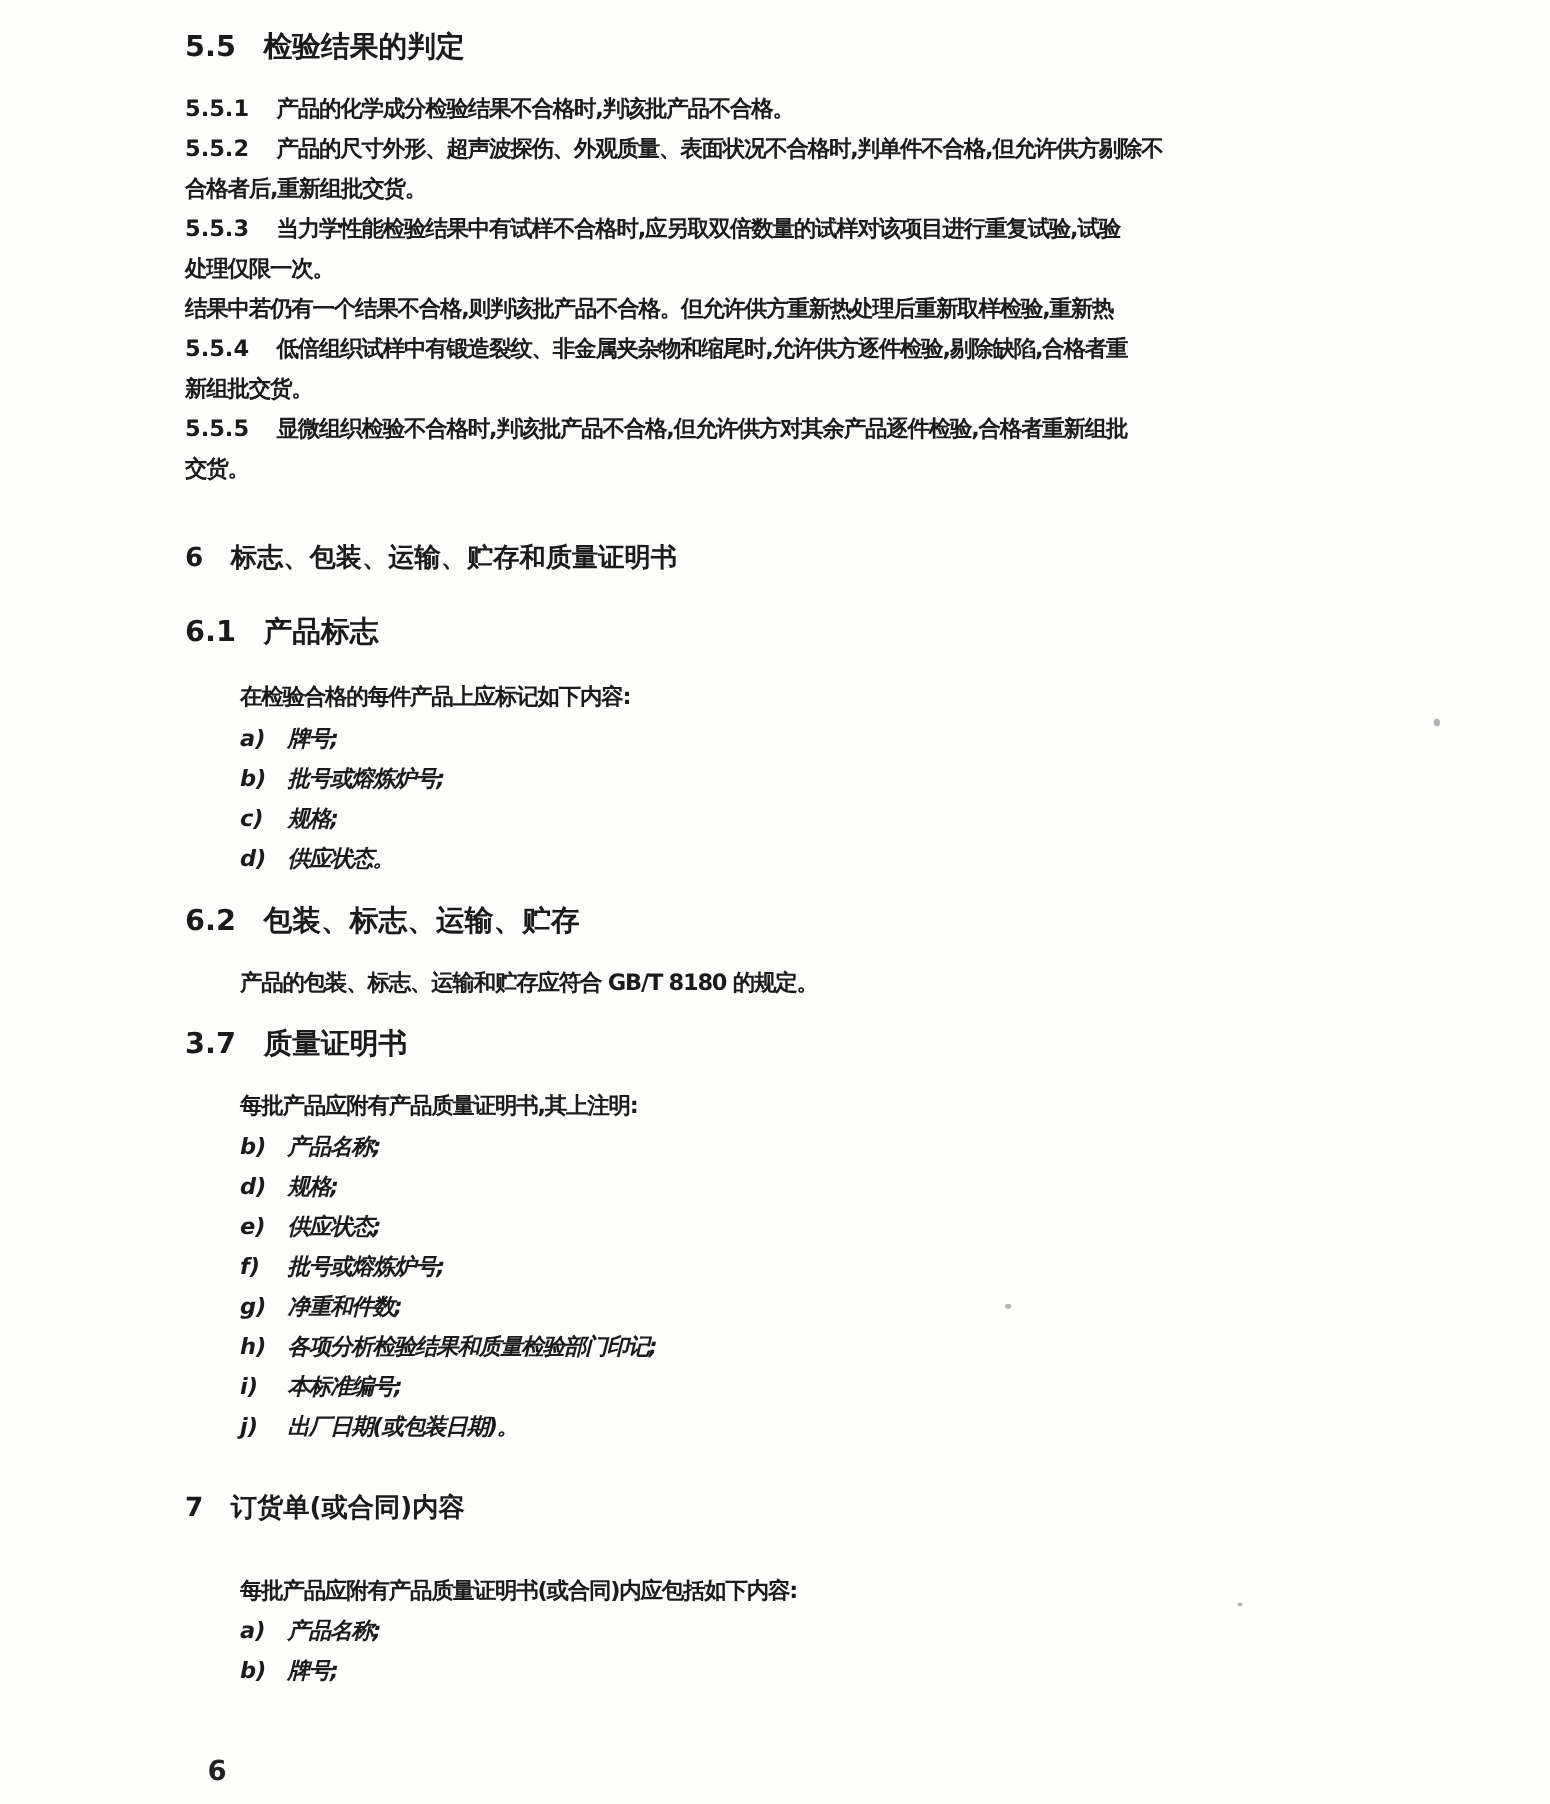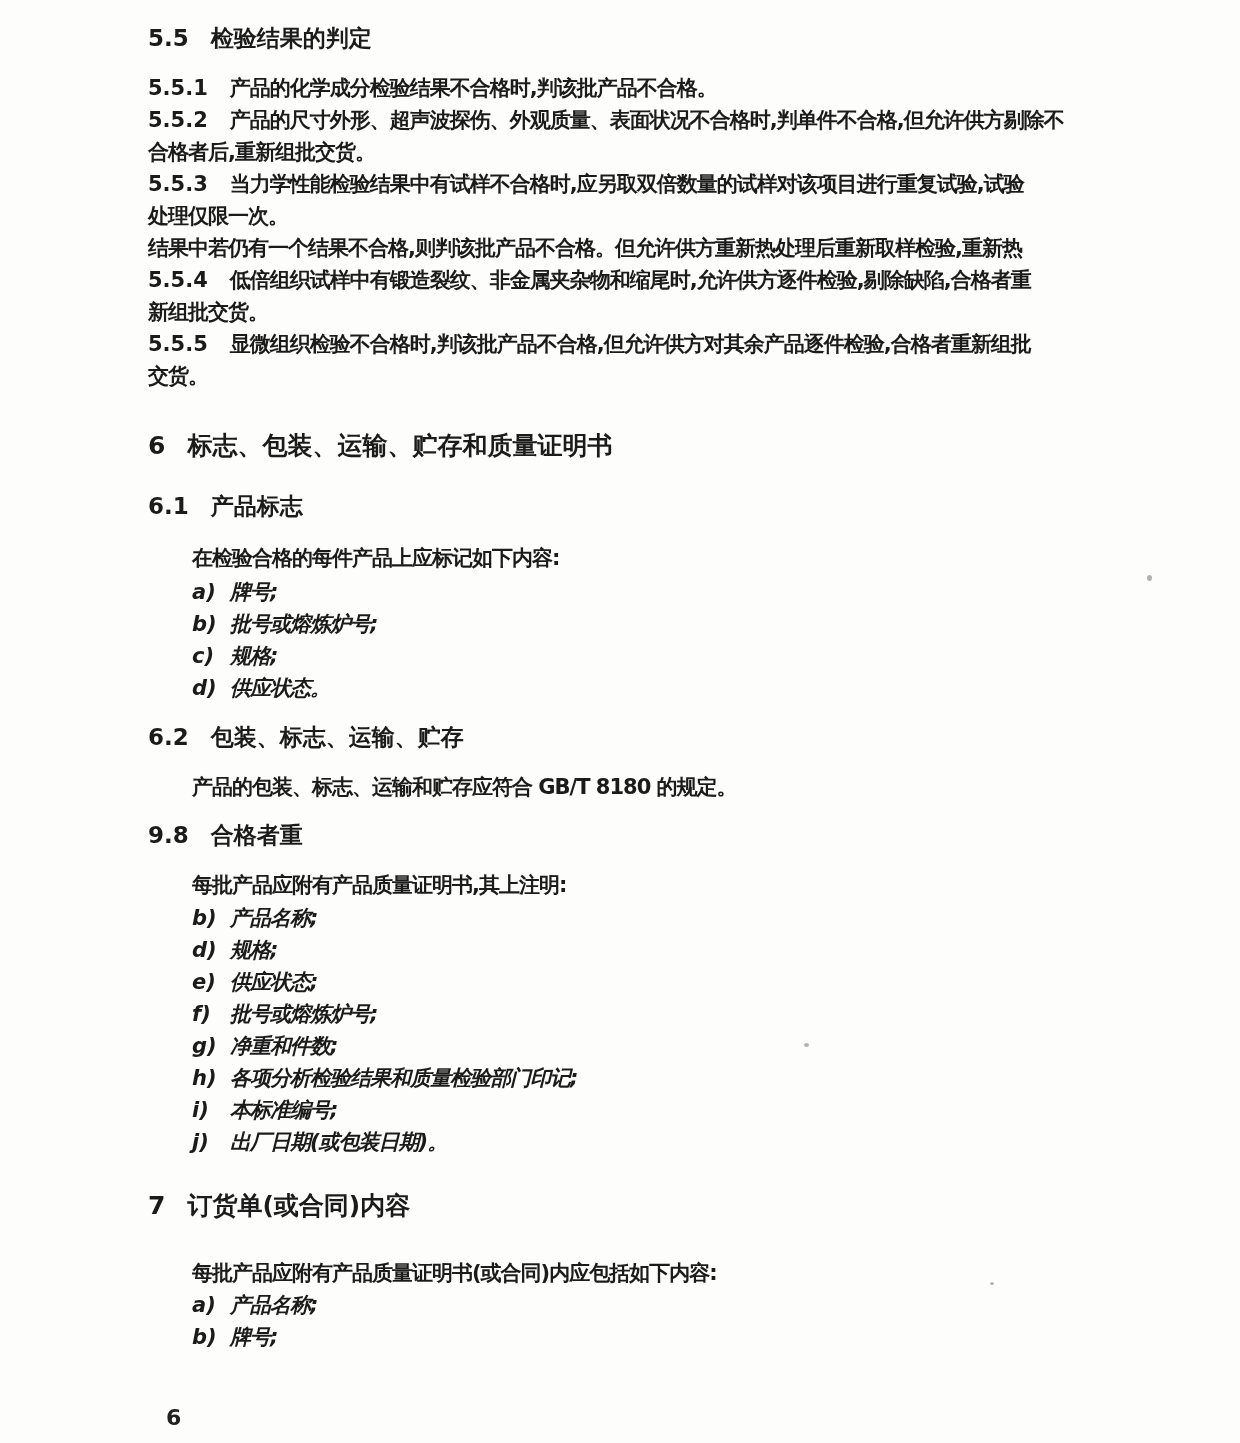"5.5.1 产品的化学成分检验结果不合格时,判该批产品不合格。" .body-line { font-size: 21px -> 18px }
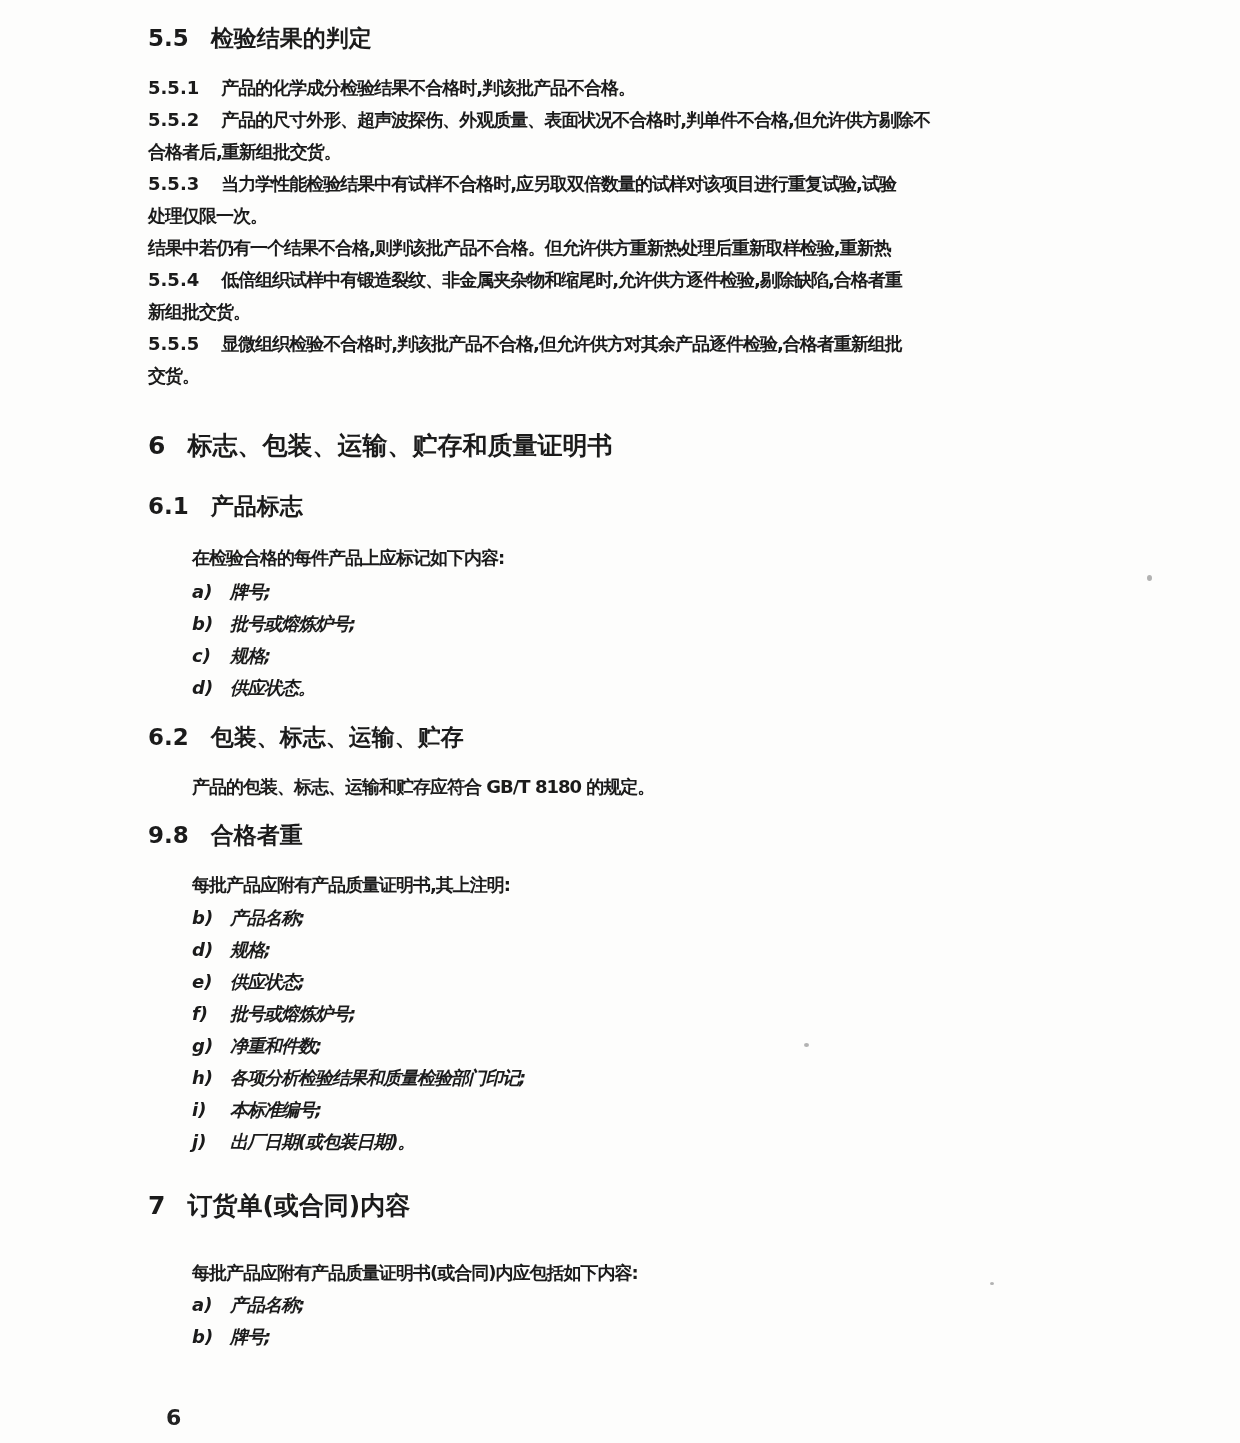"6 标志、包装、运输、贮存和质量证明书" .h-main { font-size: 25px -> 21px }
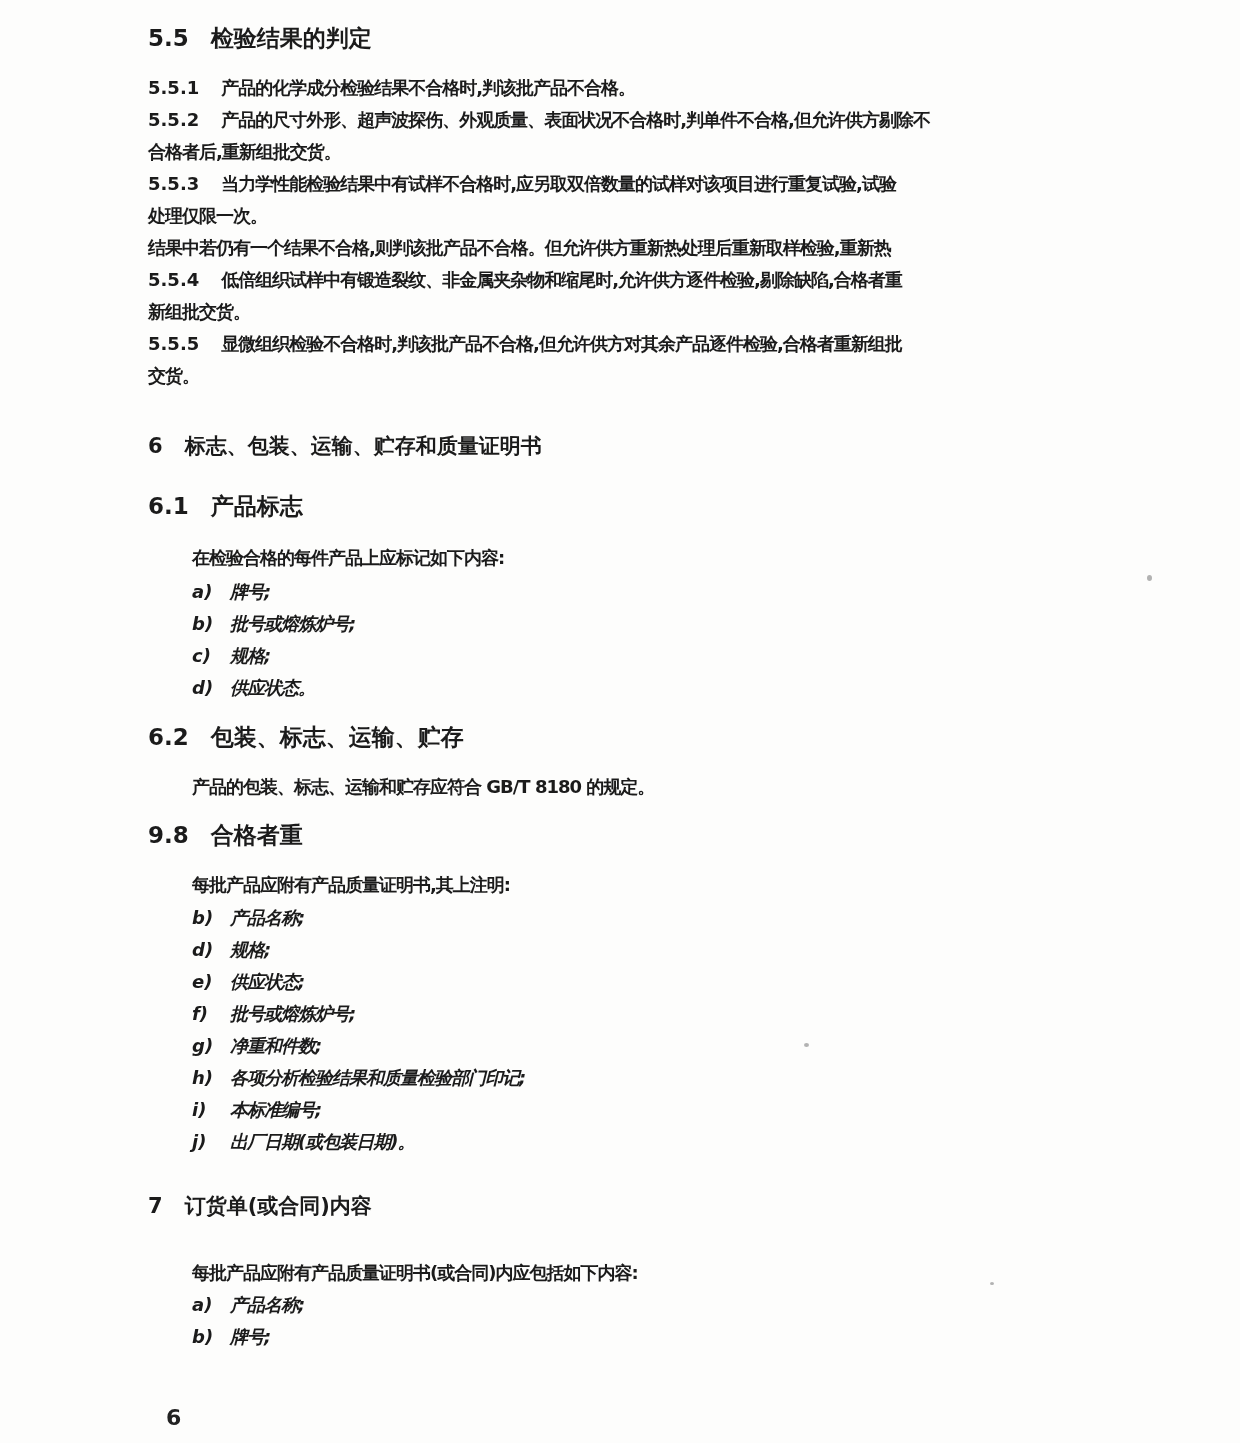"9.8" span.h-num { text: 9.8 -> 3.7 }
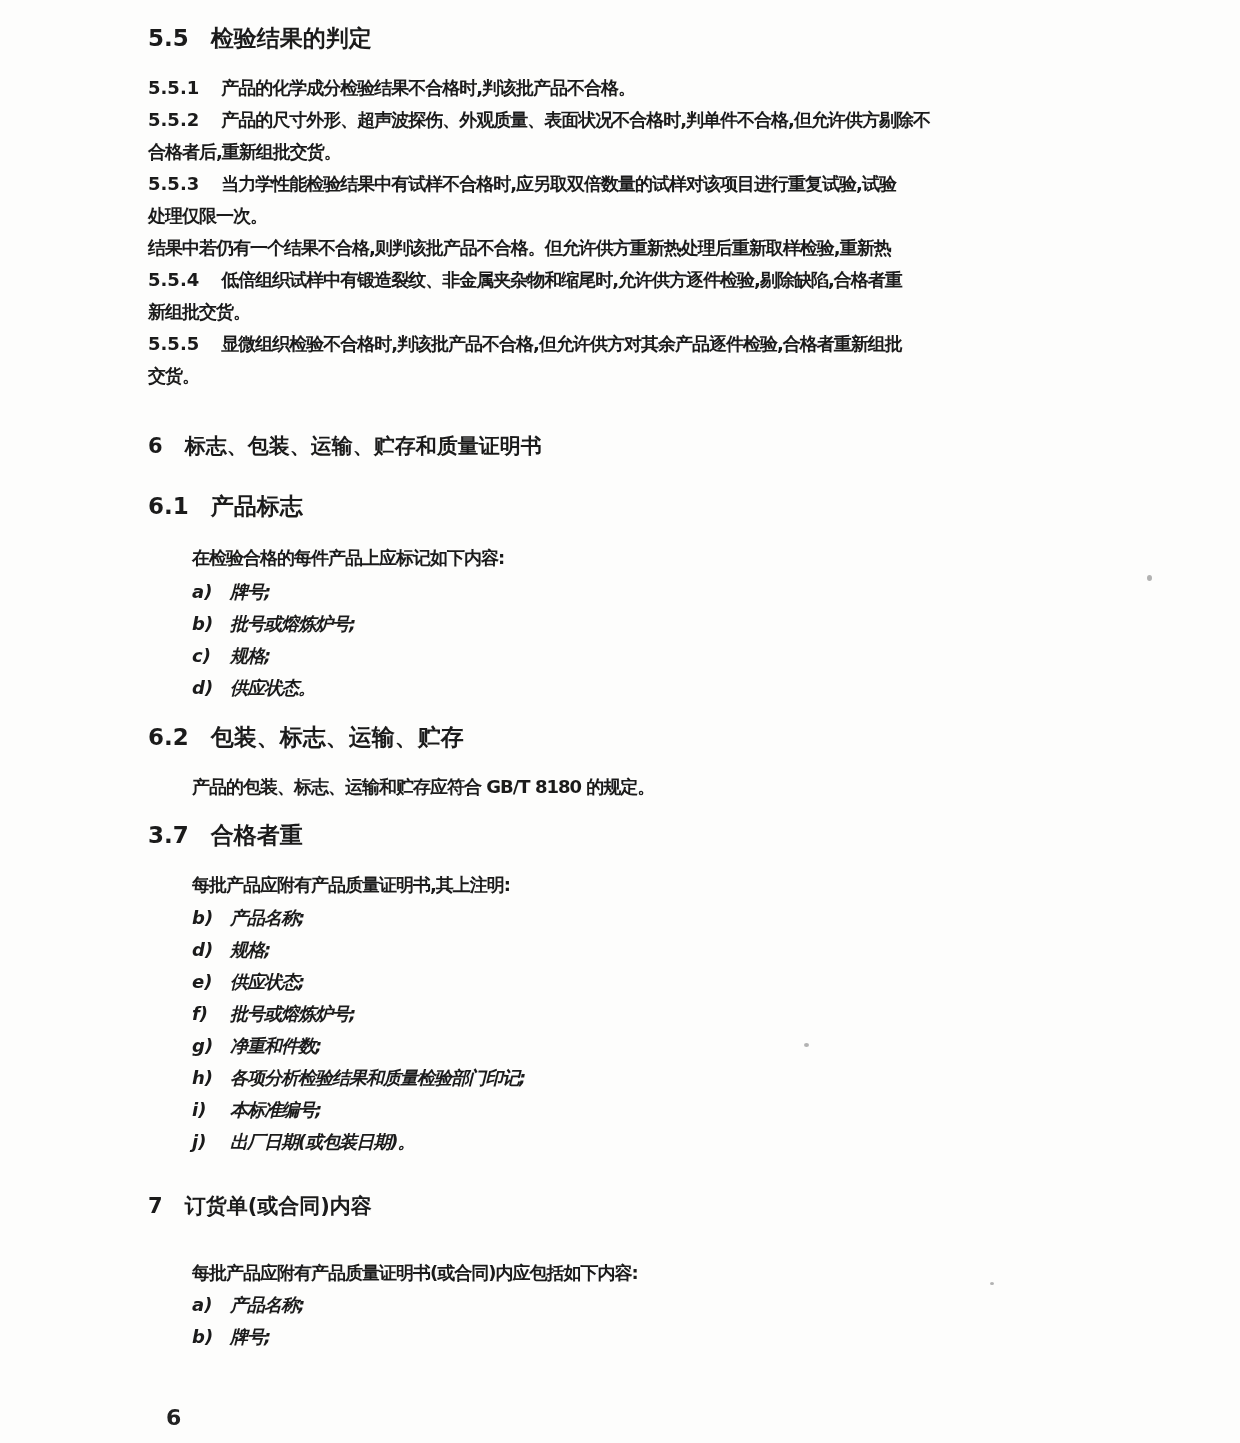"合格者重" span { text: 合格者重 -> 质量证明书 }
